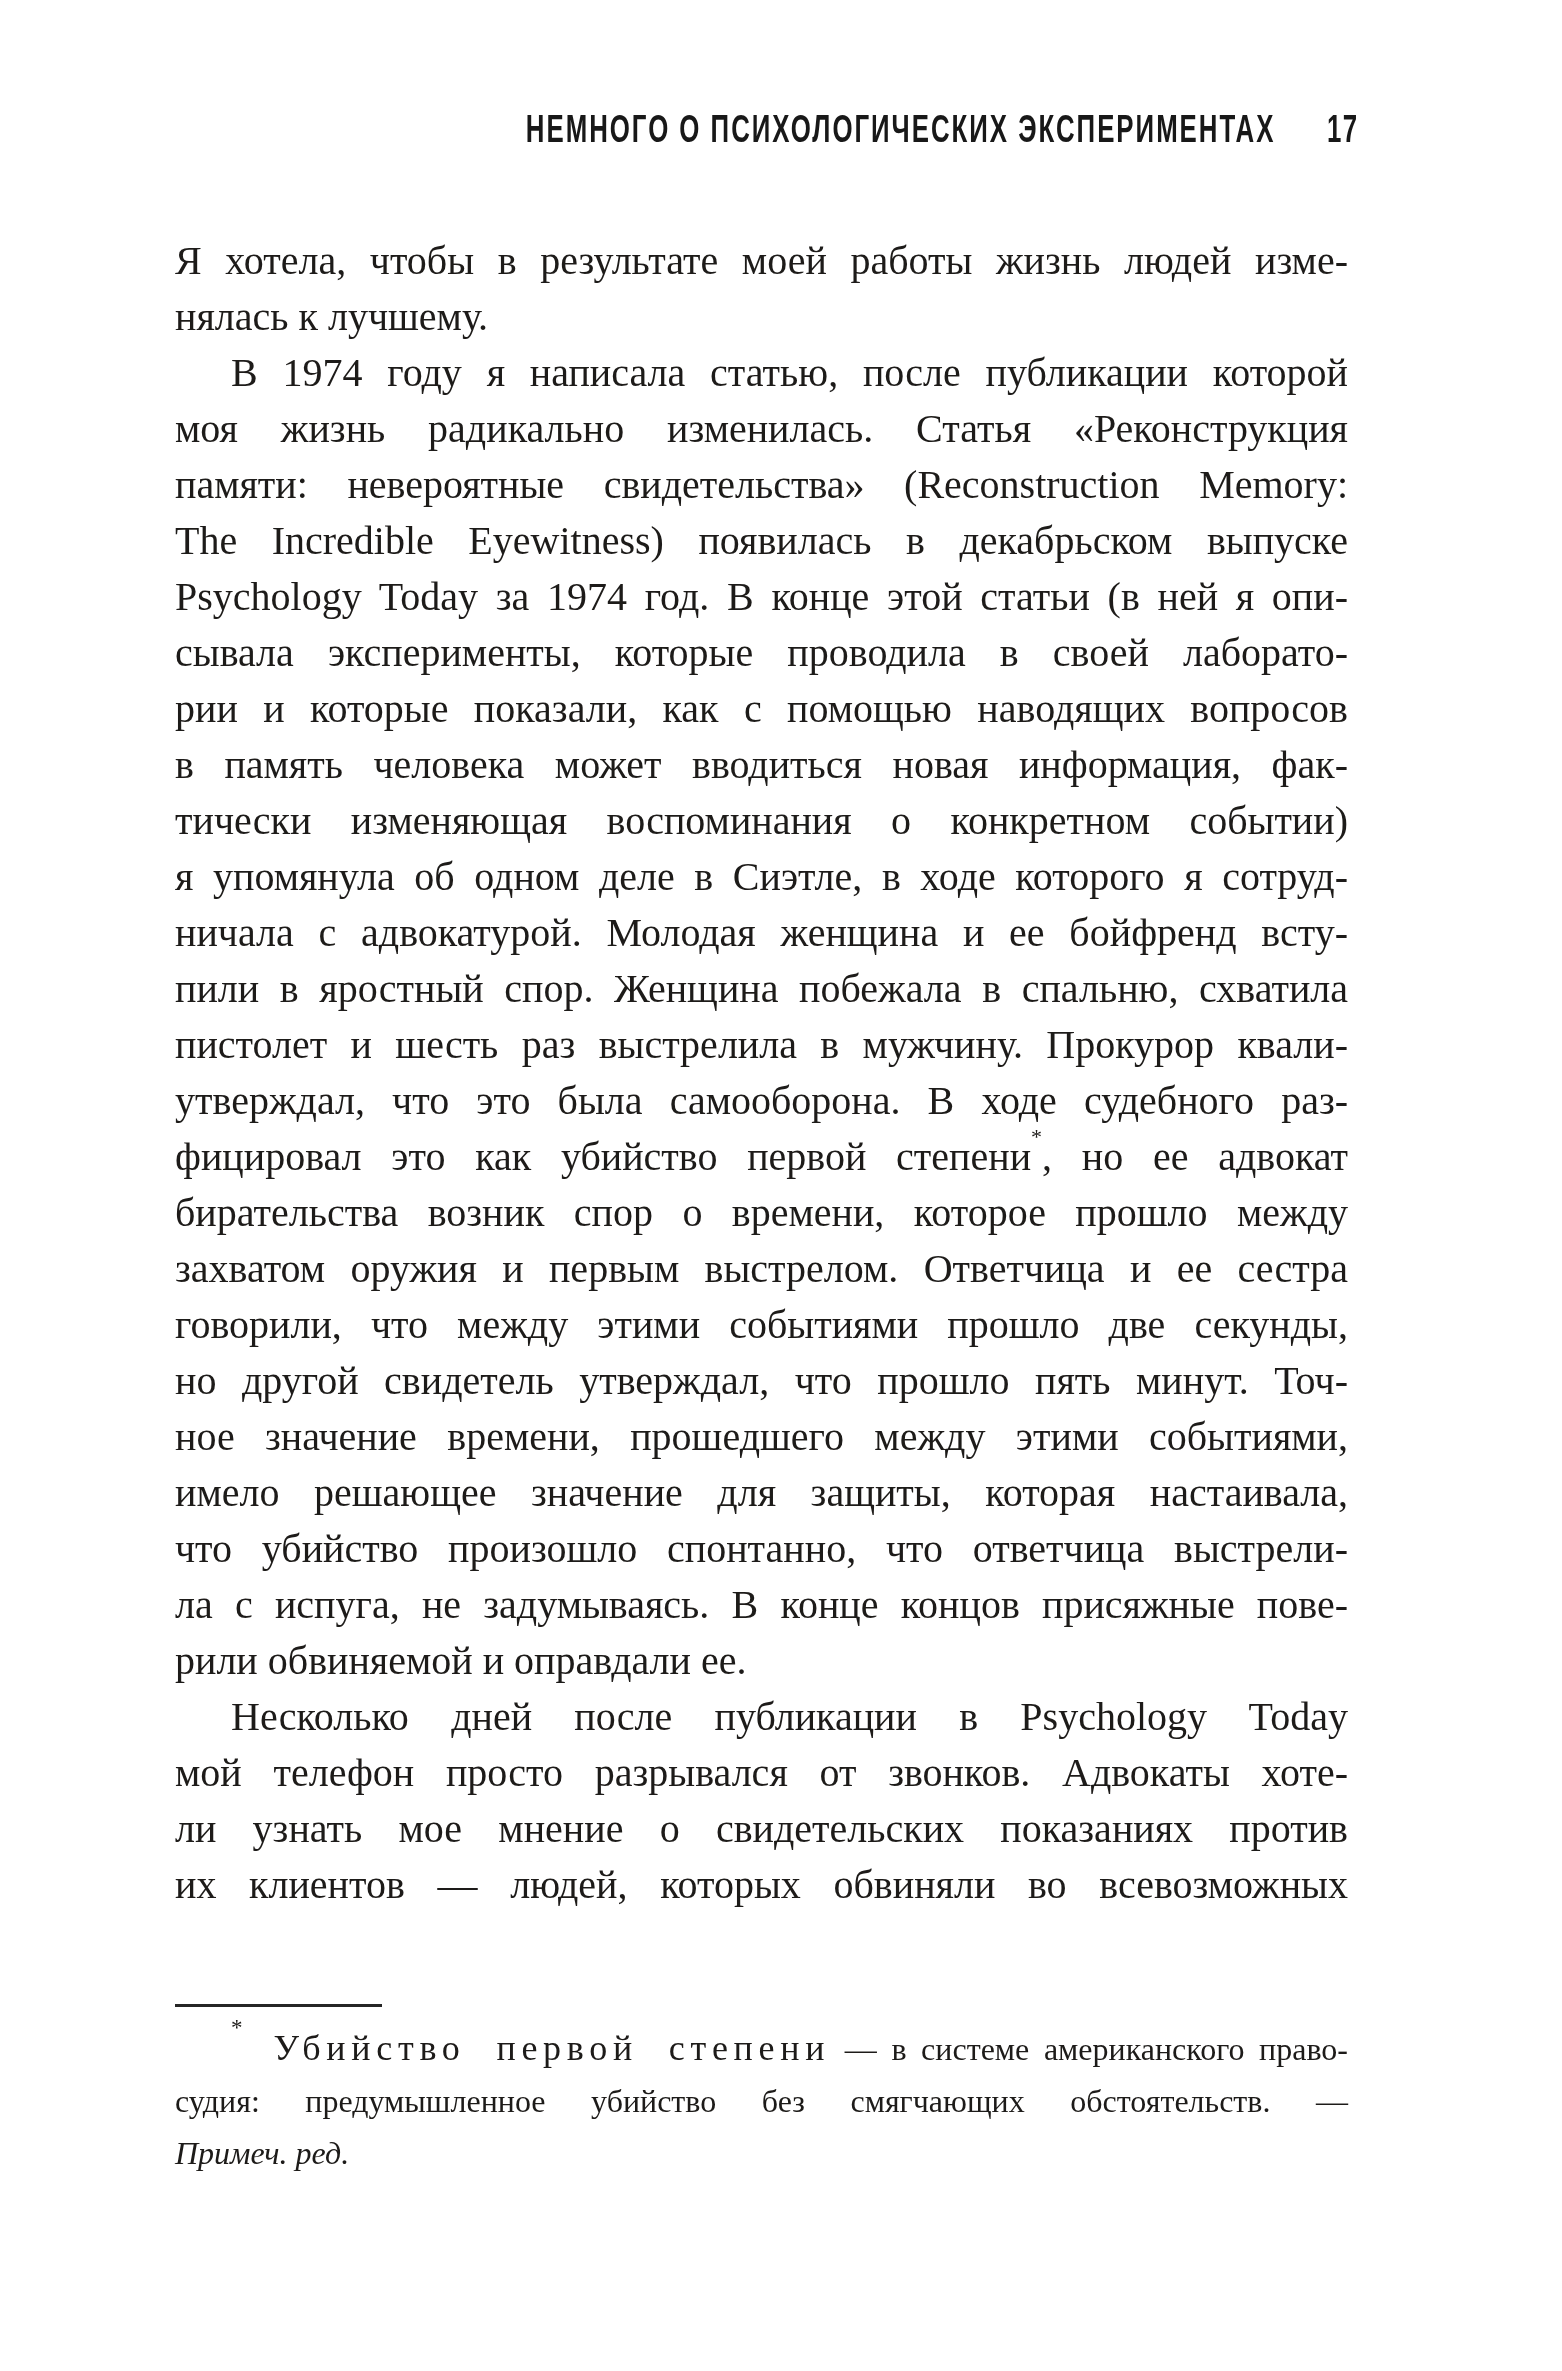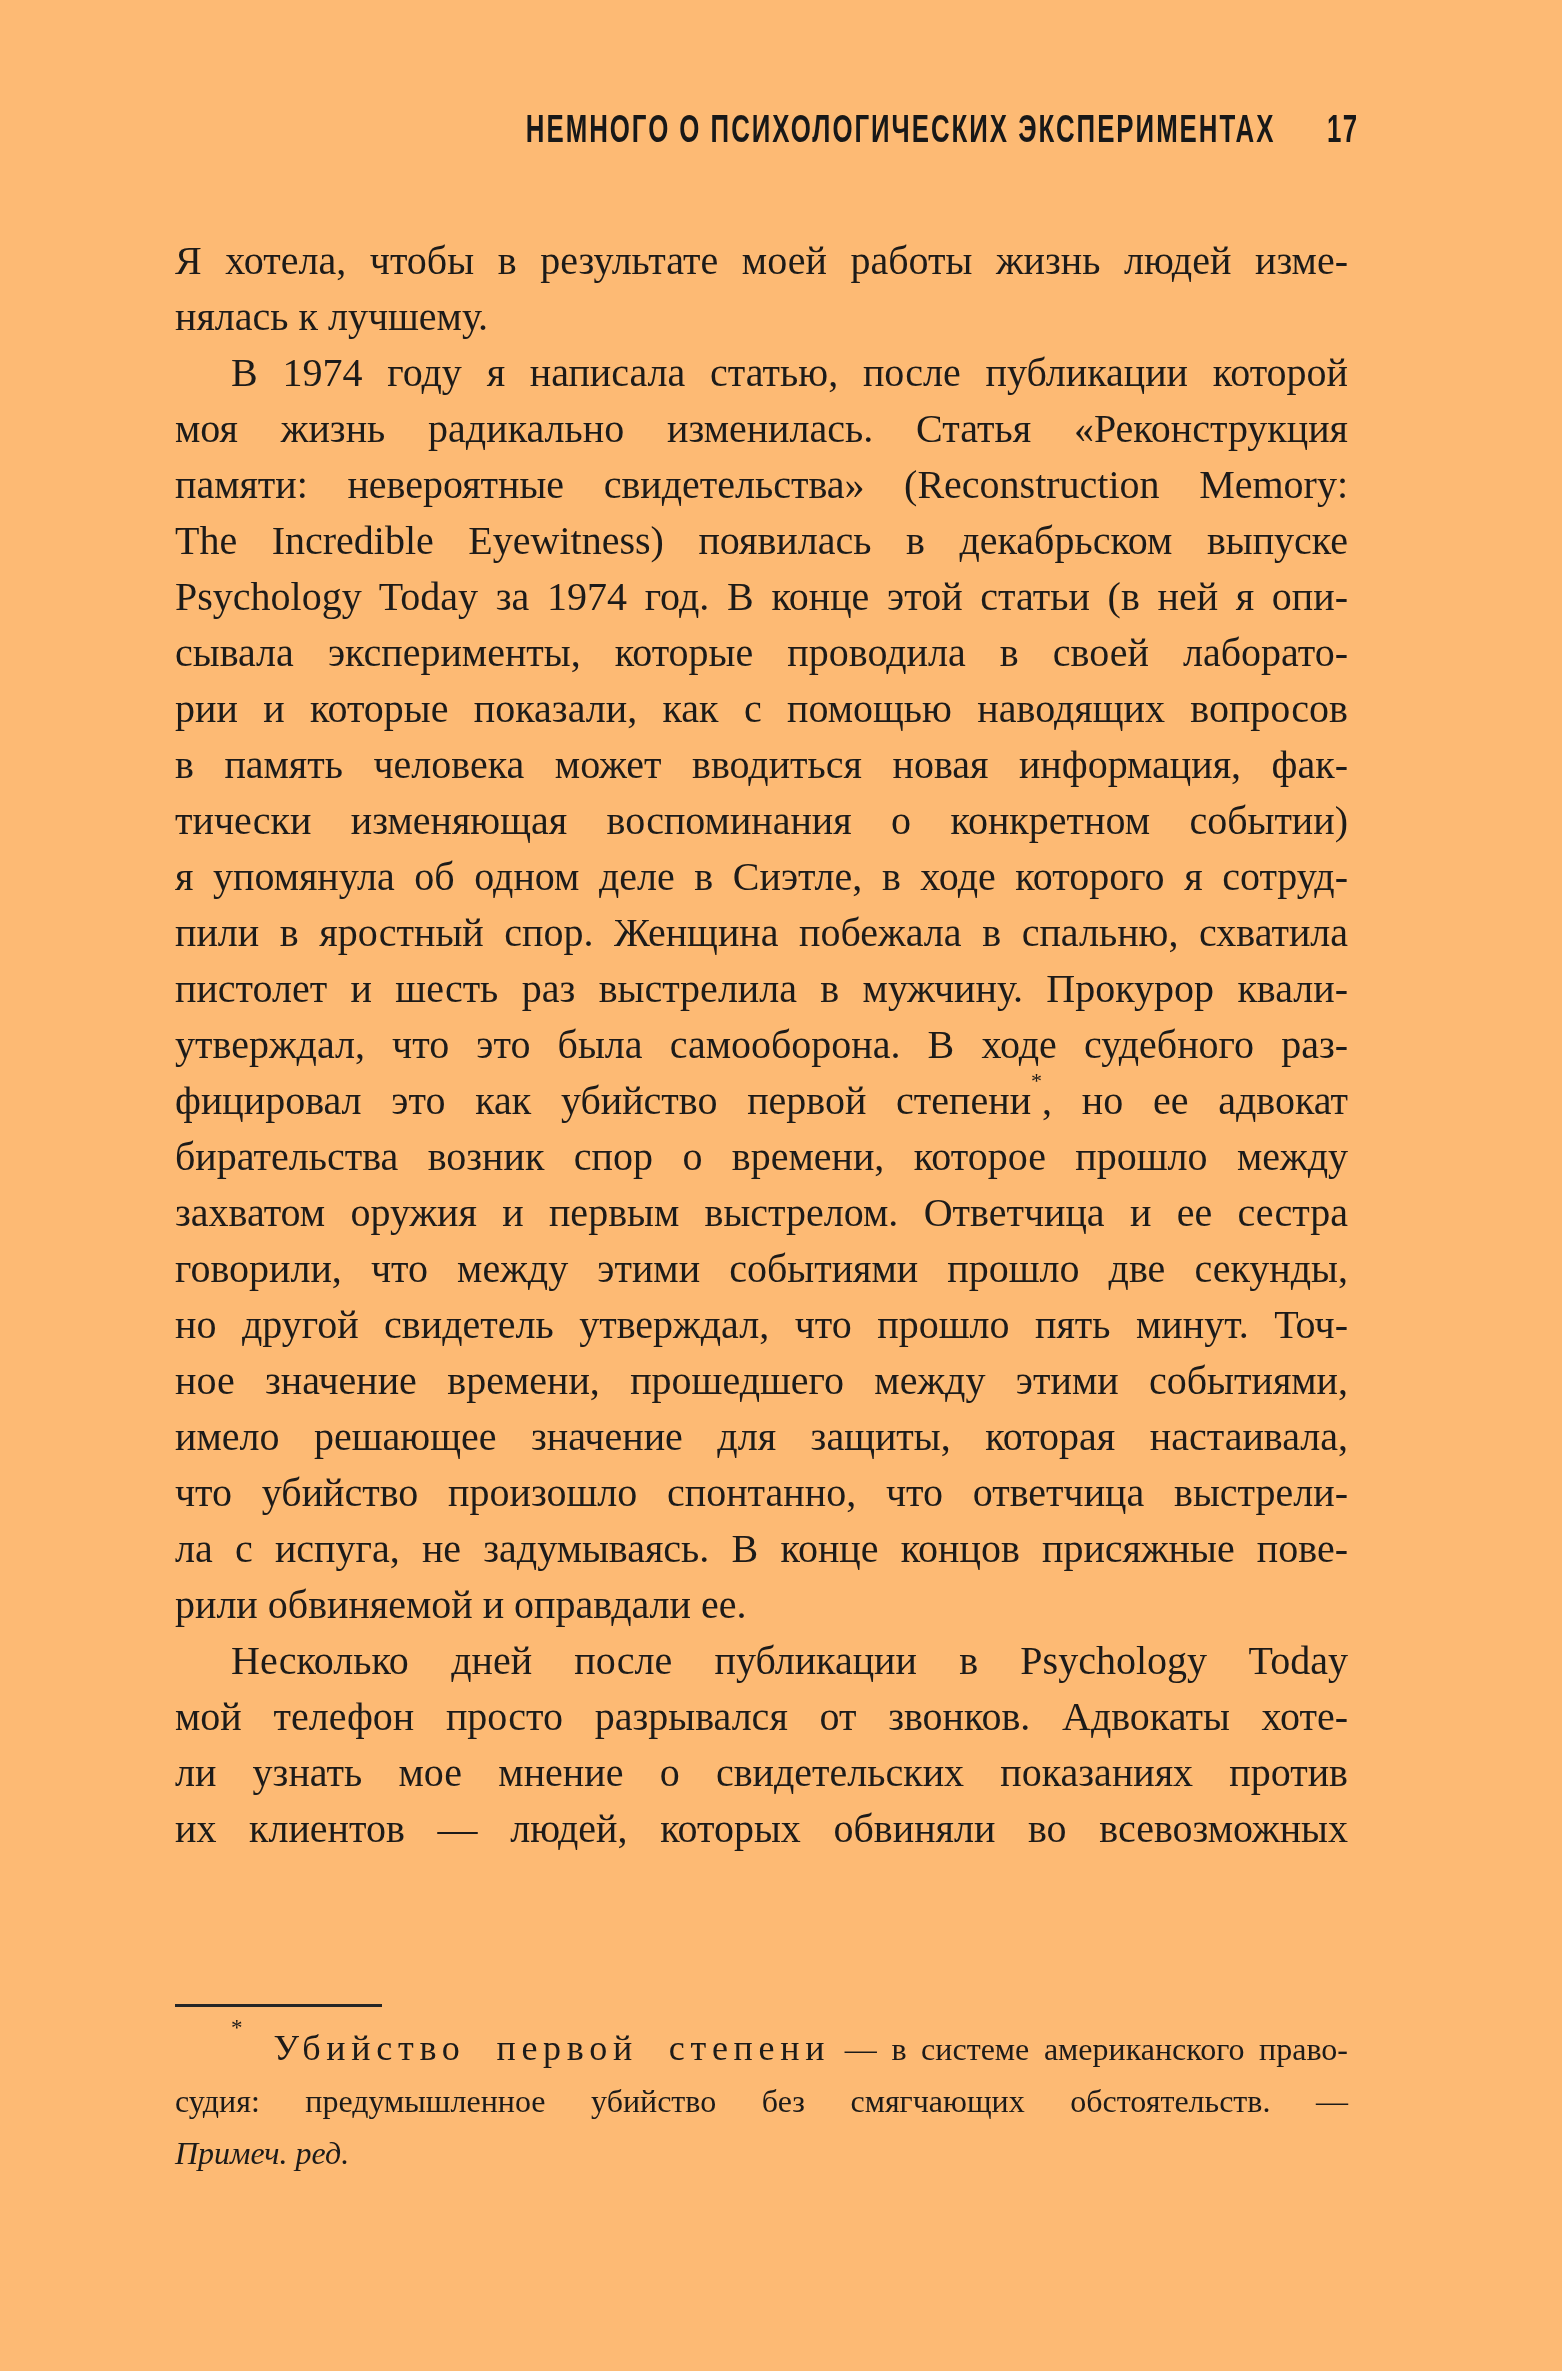"НЕМНОГО О ПСИХОЛОГИЧЕСКИХ ЭКСПЕРИМЕНТАХ" .page { background: #fdba74 -> #ffffff }
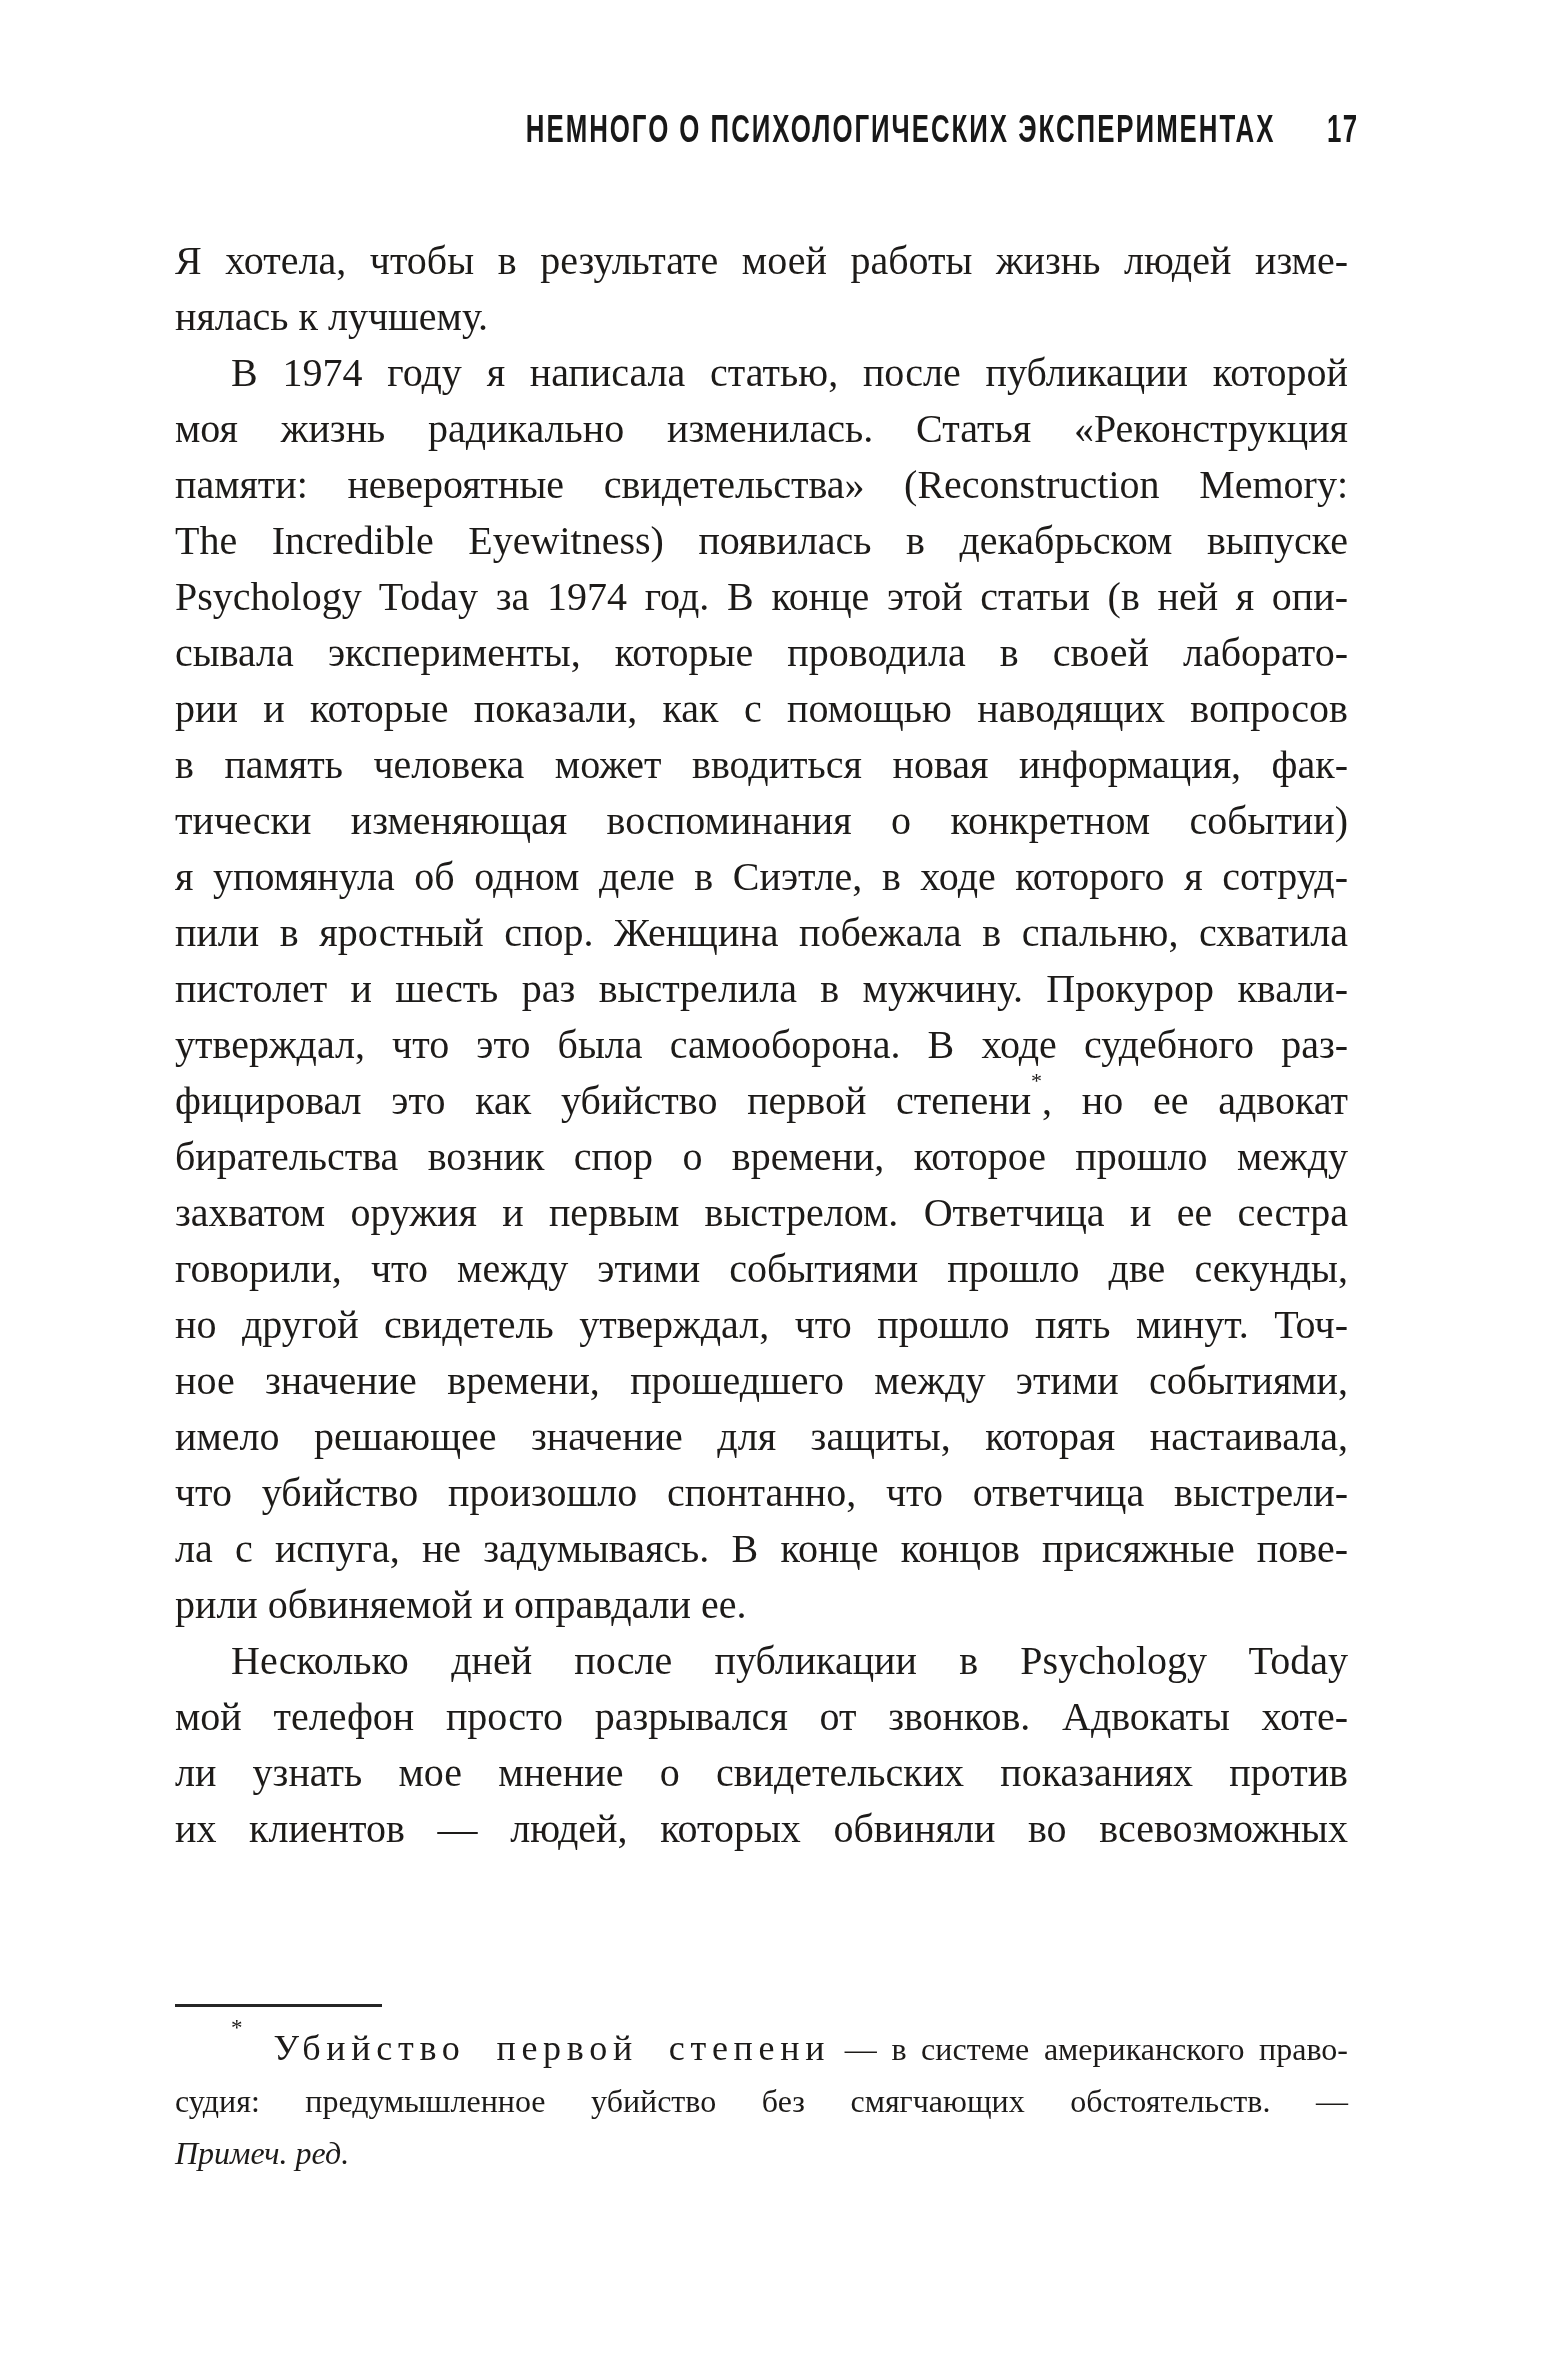"ничала с адвокатурой. Молодая женщина" div.line { html: none -> <div>ничала с адвокатурой. Молодая женщина и ее бойфренд всту-</div> }
